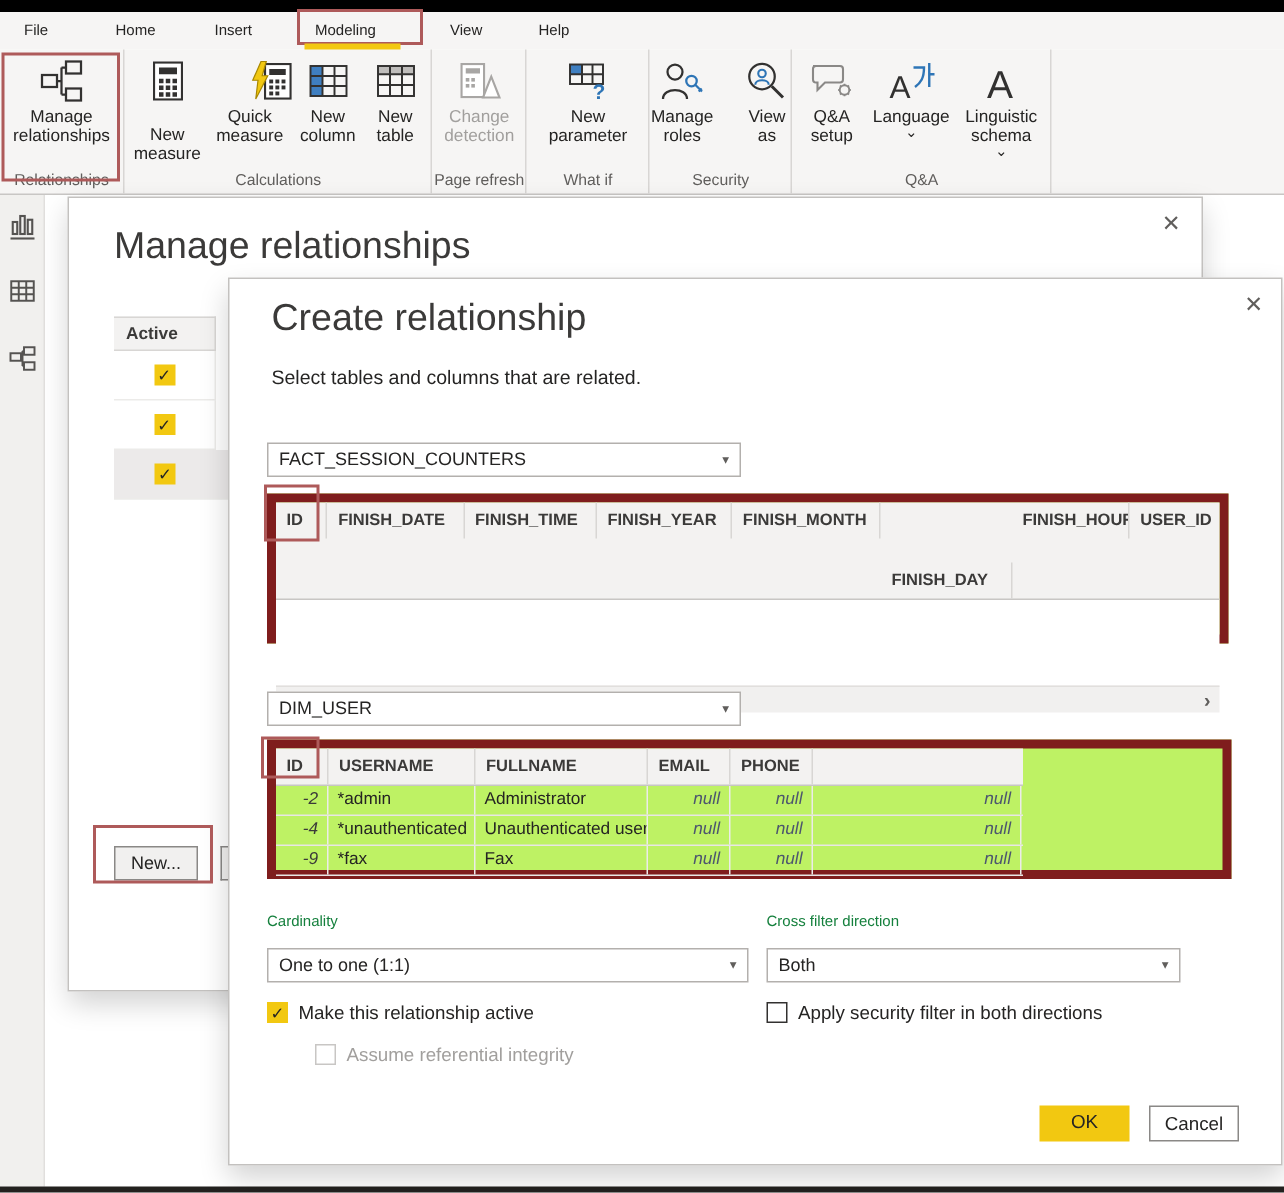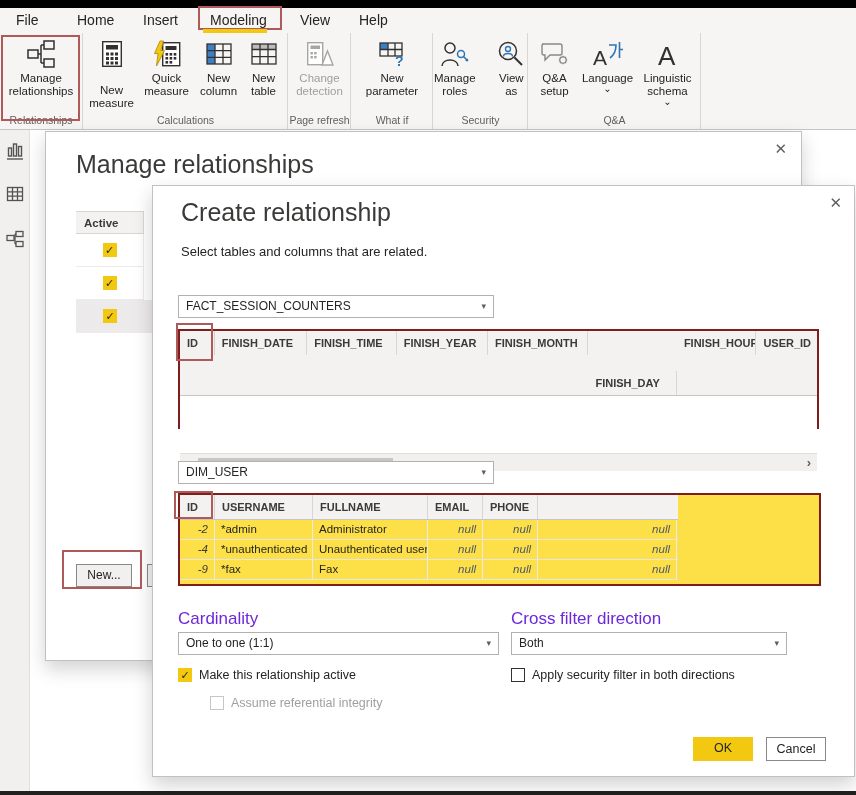"File" .tab { font-size: 14px -> 10px }
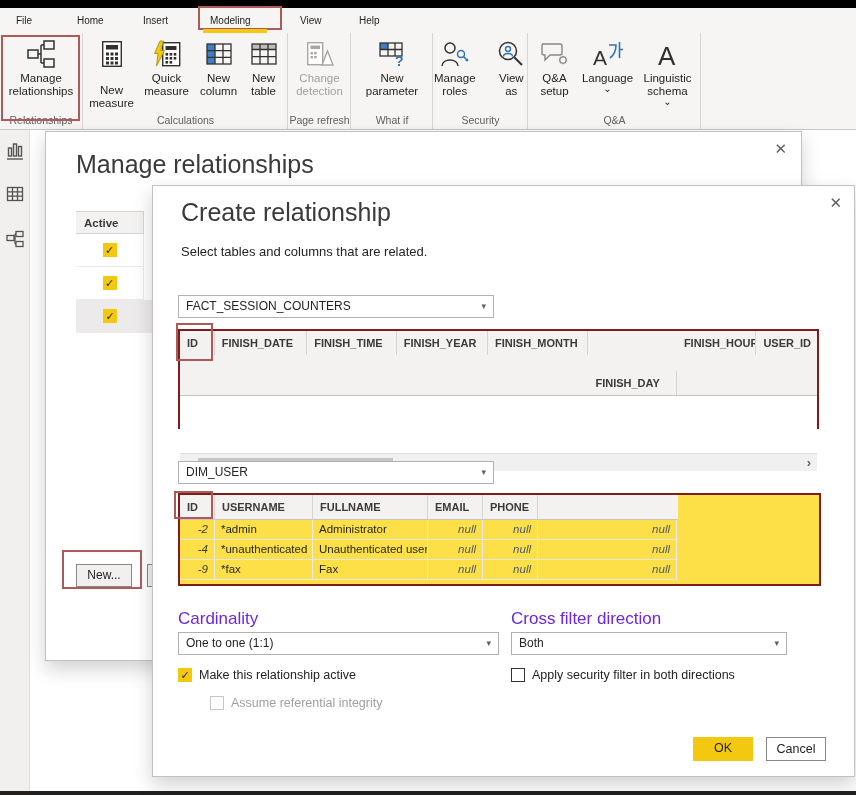"Quick measure" div.rbtn { align-items: none -> flex-end }
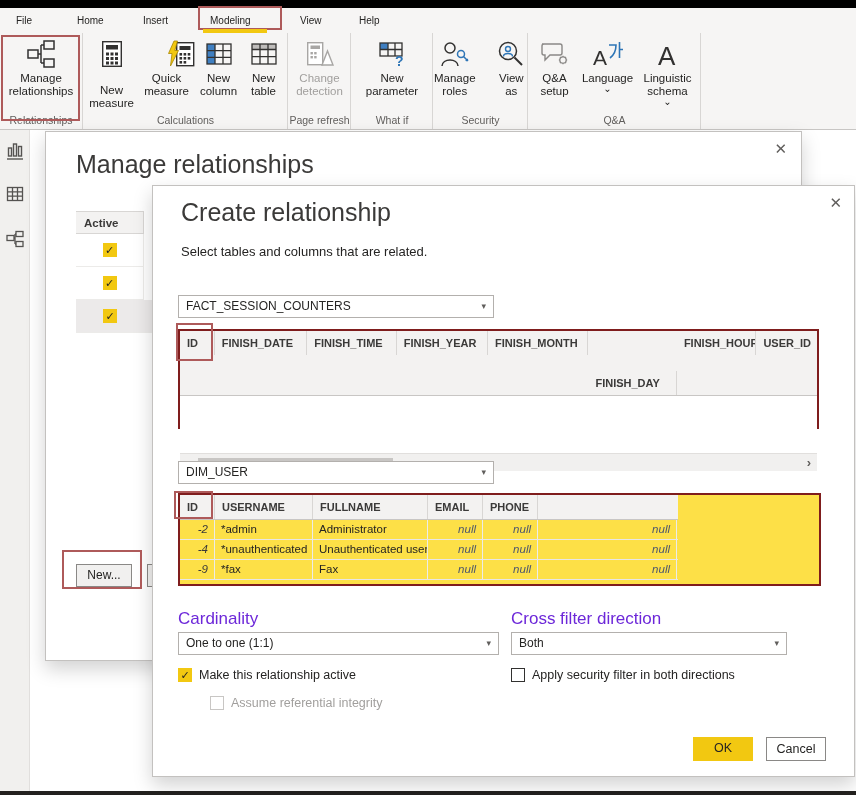"ID" .ptable { background: #fde047 -> #bef264; border: 2px solid #7f1d1d -> 6px solid #7f1d1d }
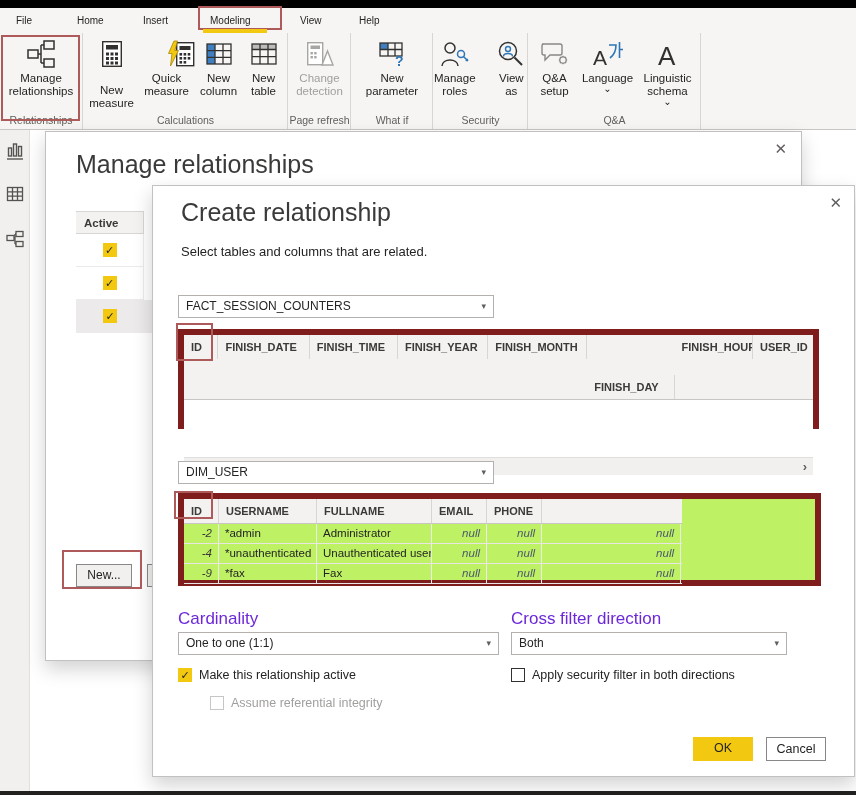"Cardinality" .field-label { color: #6d28d9 -> #15803d; font-size: 17px -> 10px }
